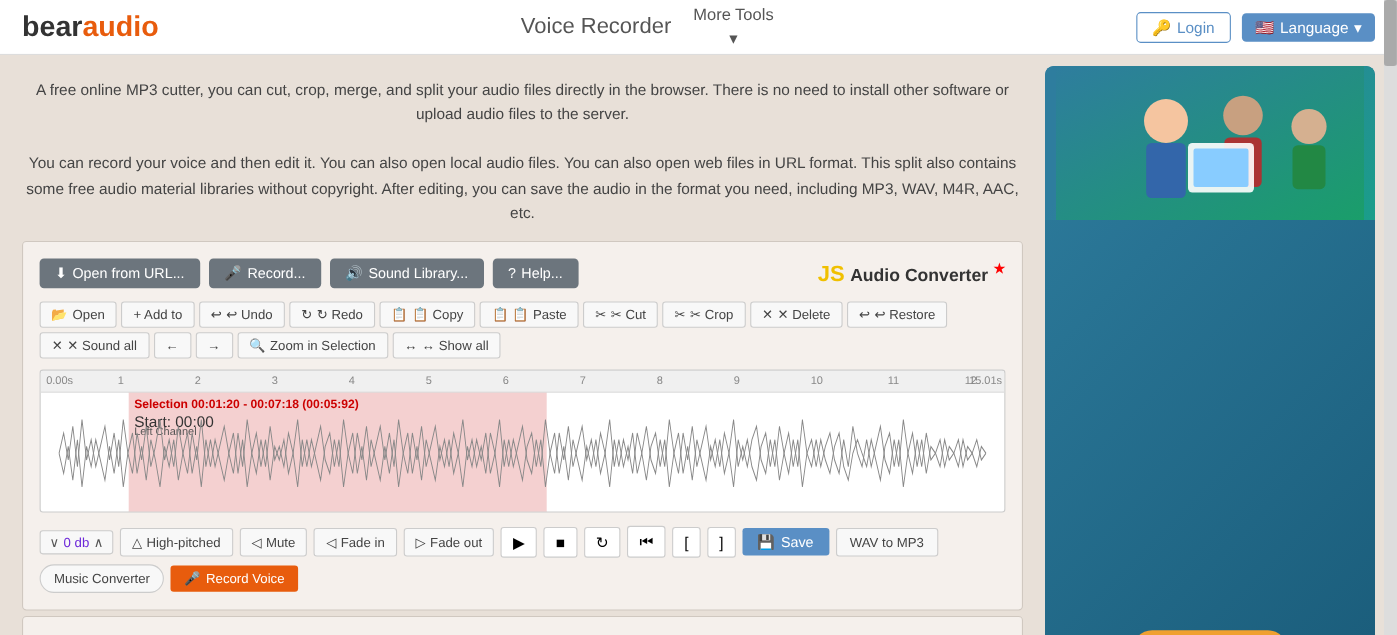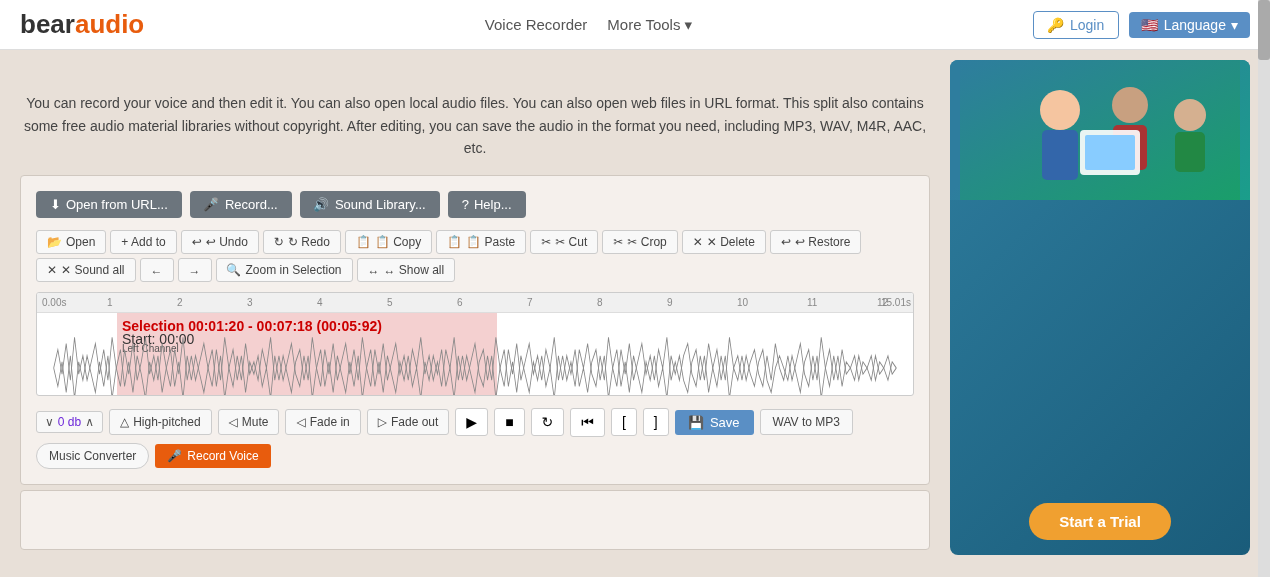"Voice Recorder" .nav a { font-size: 15px -> 20px }
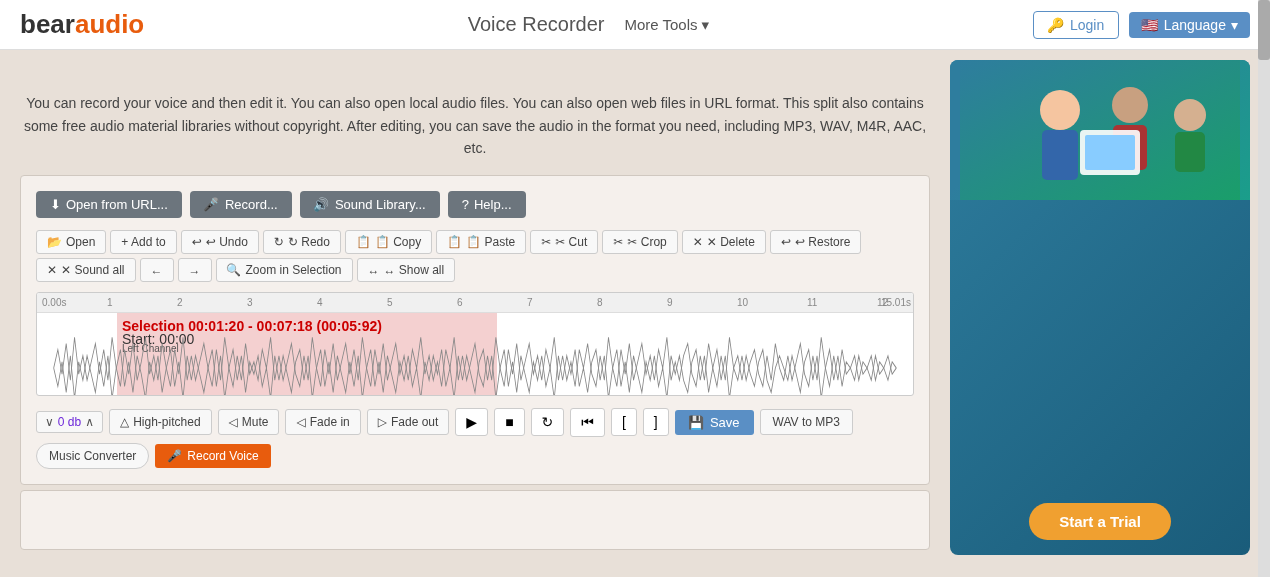"More Tools" .nav-dropdown { align-items: flex-start -> center; flex-direction: none -> column }
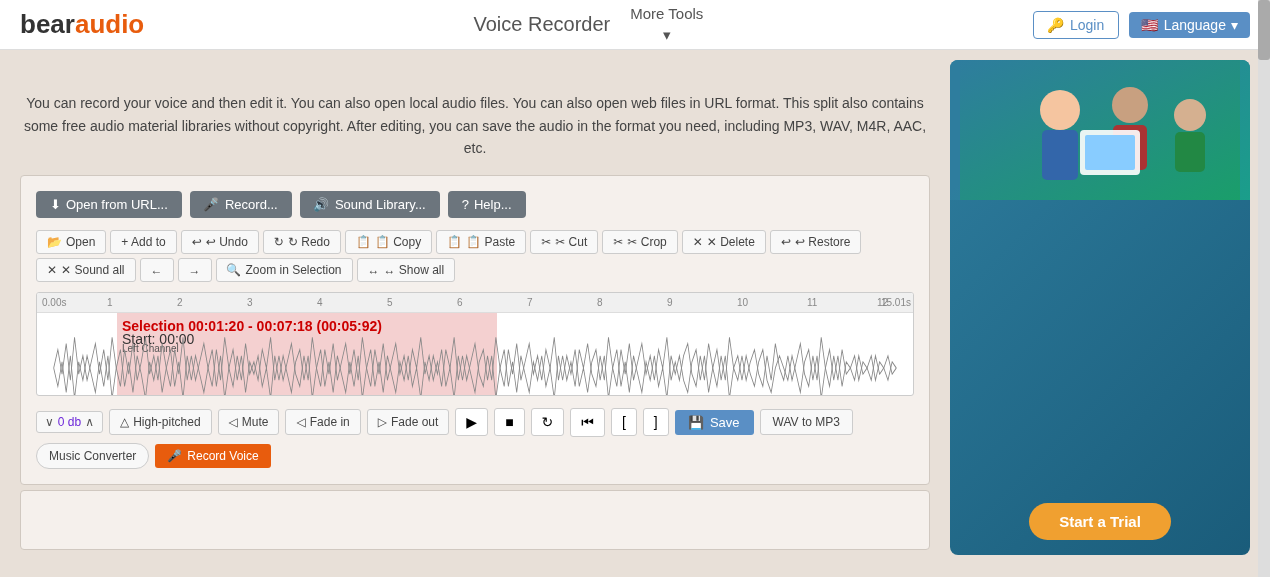"A free online MP3 cutter," p { html: none -> <p>A free online MP3 cutter, you can cut, crop, merge, and split your audio files directly in the browser. There is no need to install other software or upload audio files to the server.</p> }
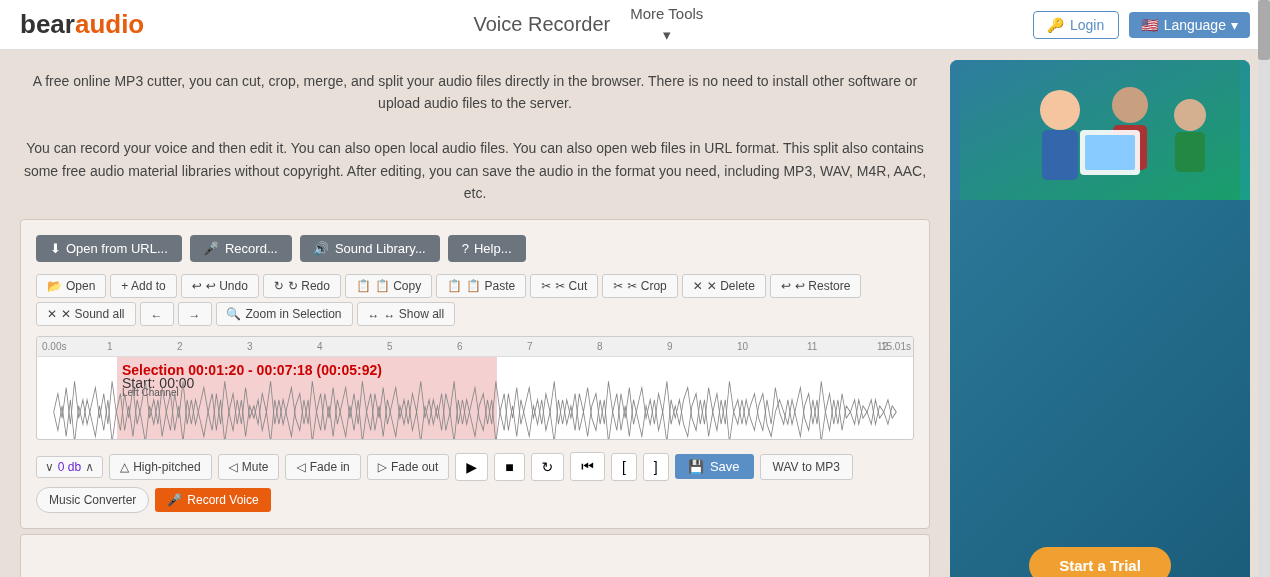"JS Audio Converter ★" div.js-logo { html: none -> <div> <span>JS</span> <span> Audio Converter</span> <span>★</span> </div> }
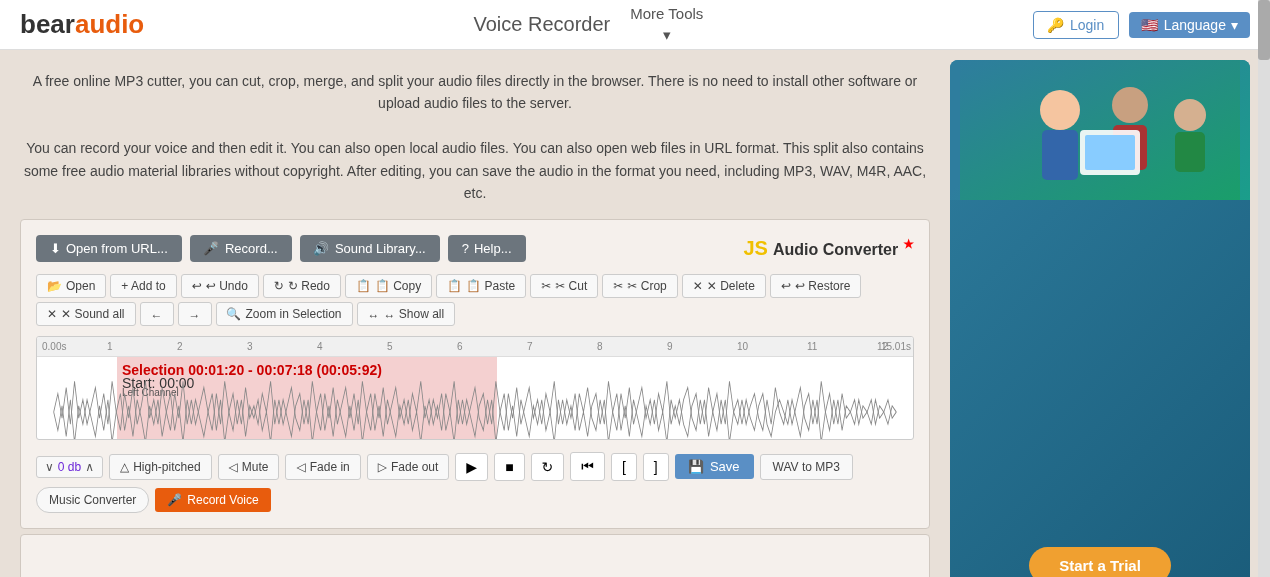"0.00s" .waveform-container { height: 104px -> 130px }
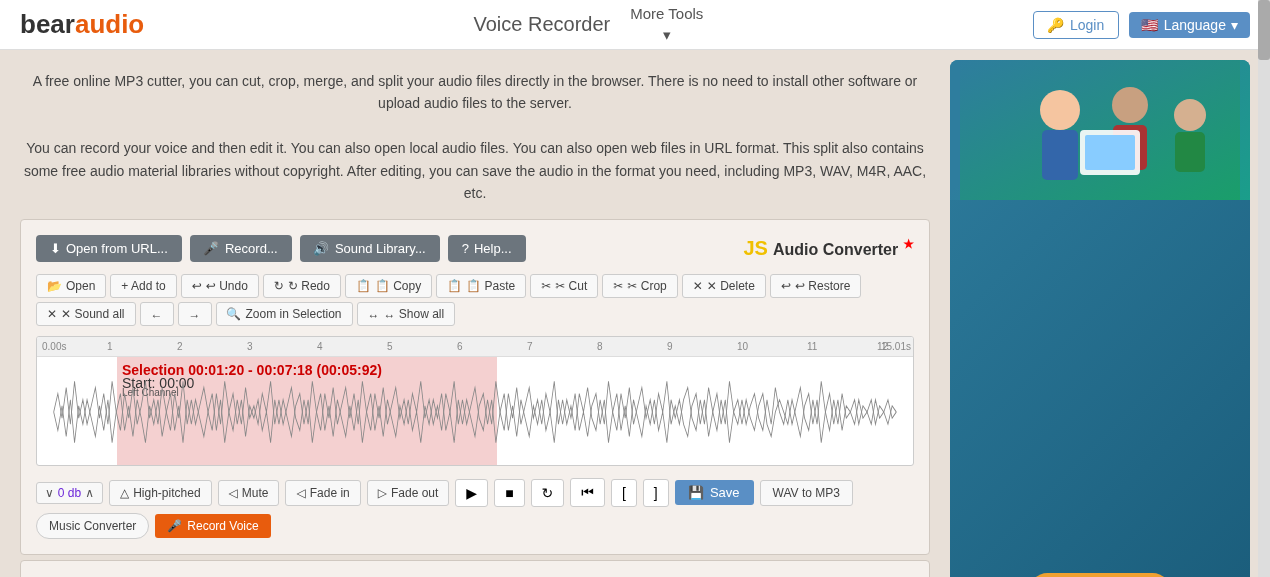"Selection 00:01:20 - 00:07:18 (00:05:92)" .selection-info { font-size: 14px -> 11px }
